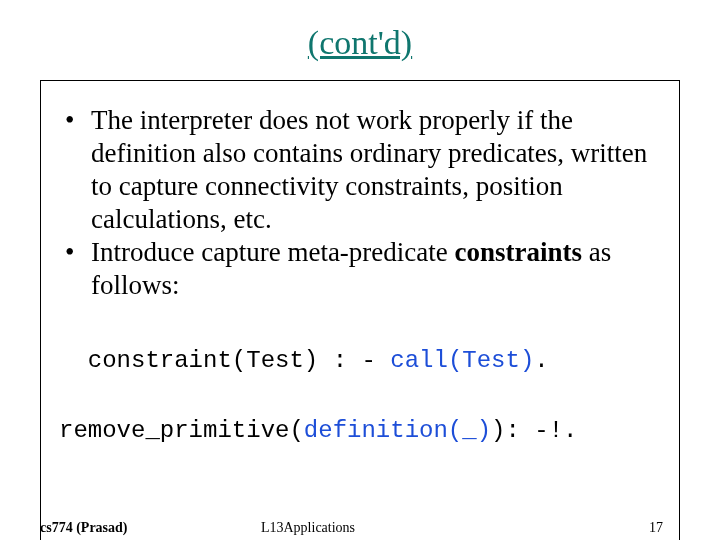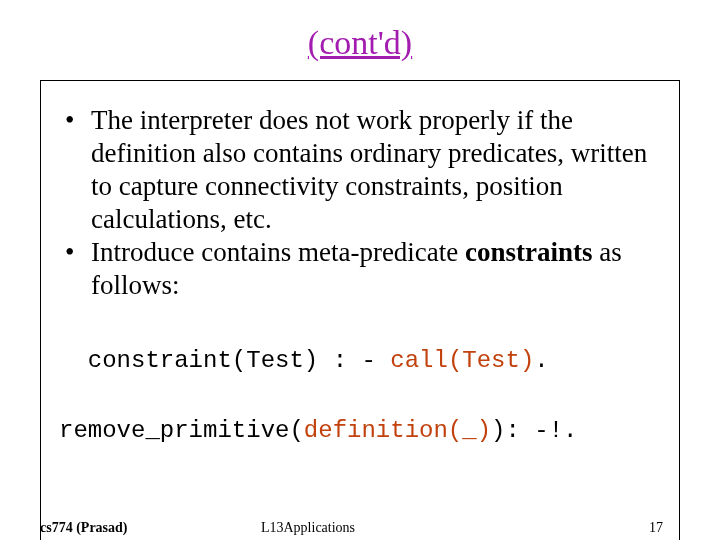"(cont'd)" .title { color: #a21caf -> #0f766e }
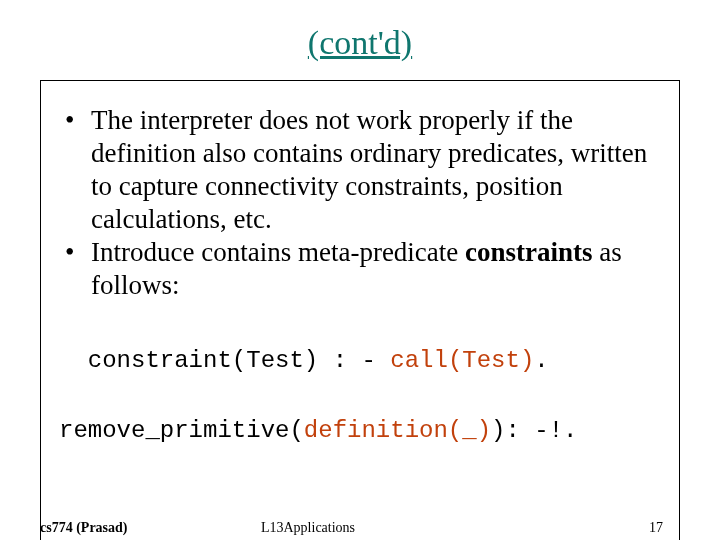"Introduce contains meta-predicate" span { text: contains -> capture }
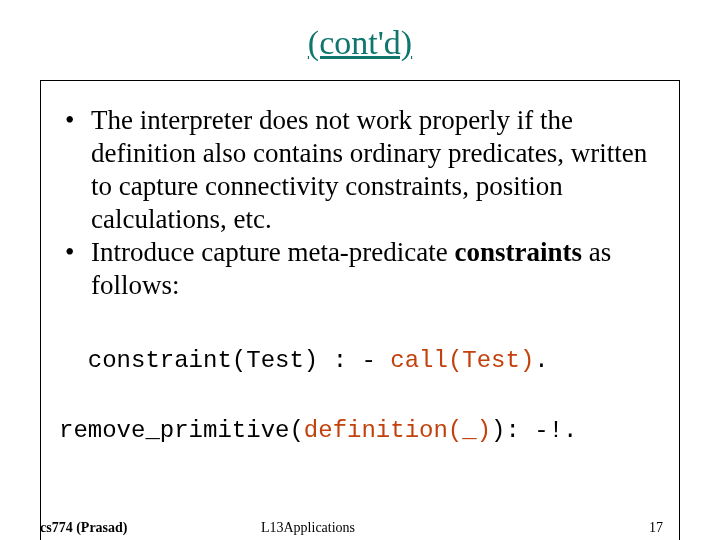"call(Test)" .red { color: #c2410c -> #1d4ed8 }
